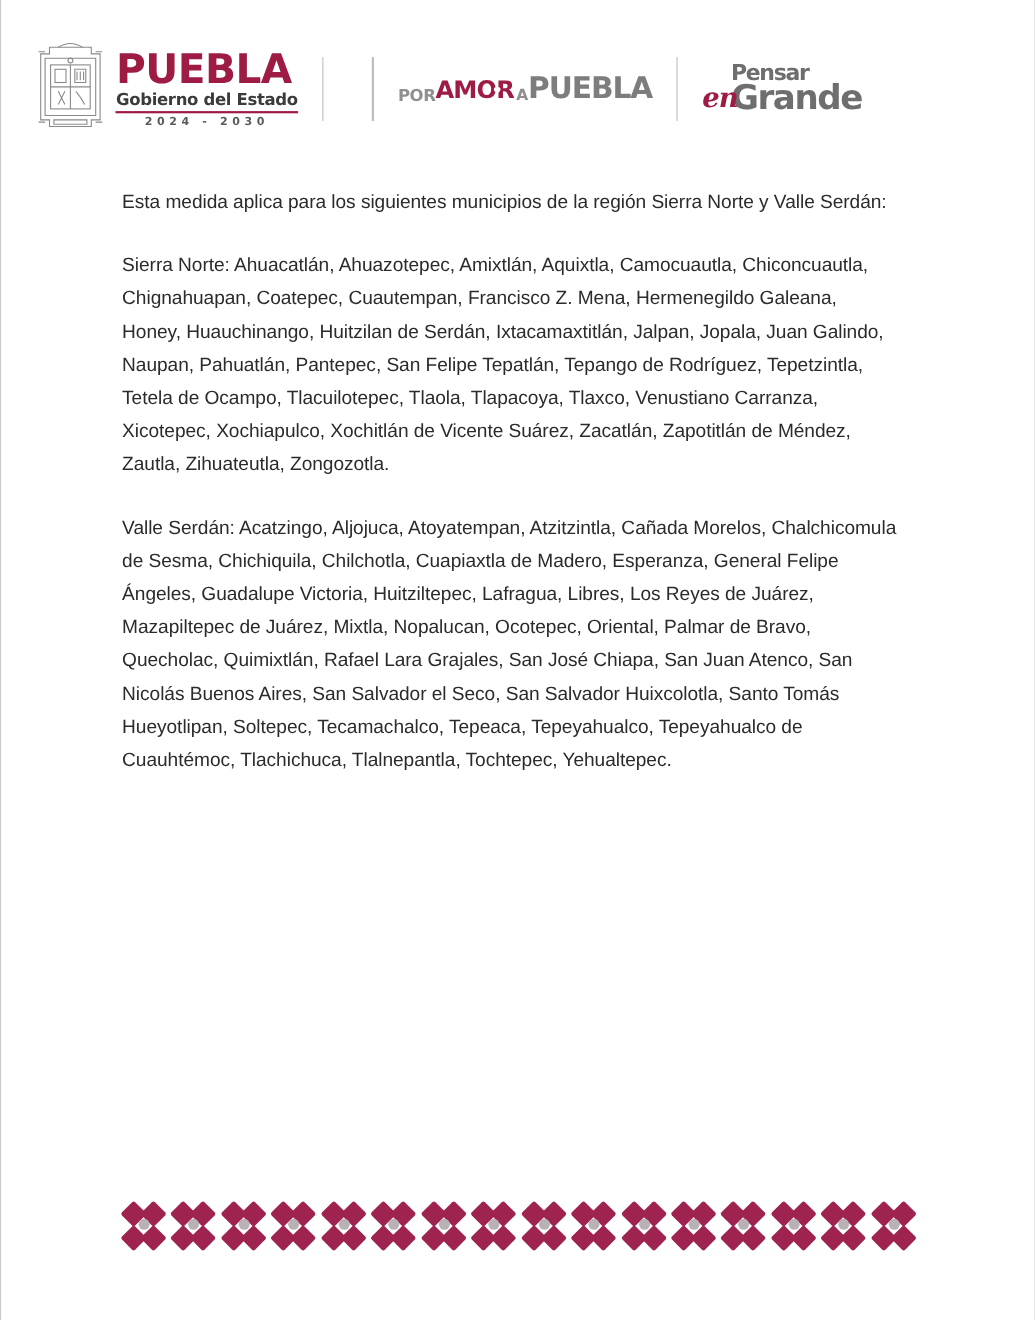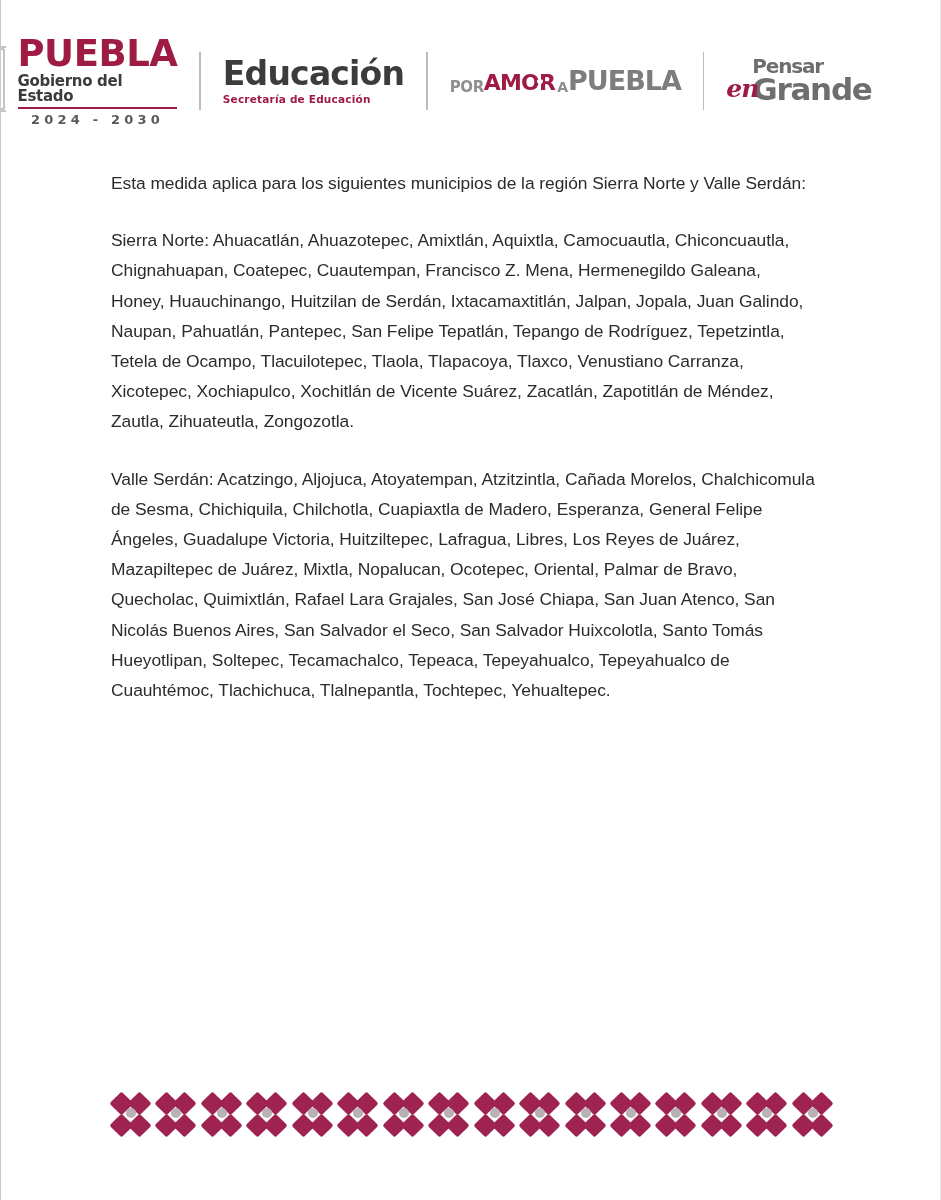"Educación" div.edu-mark { html: <div> <div>Educación</div> <div>Secretaría de Educación</div> </div> -> none }
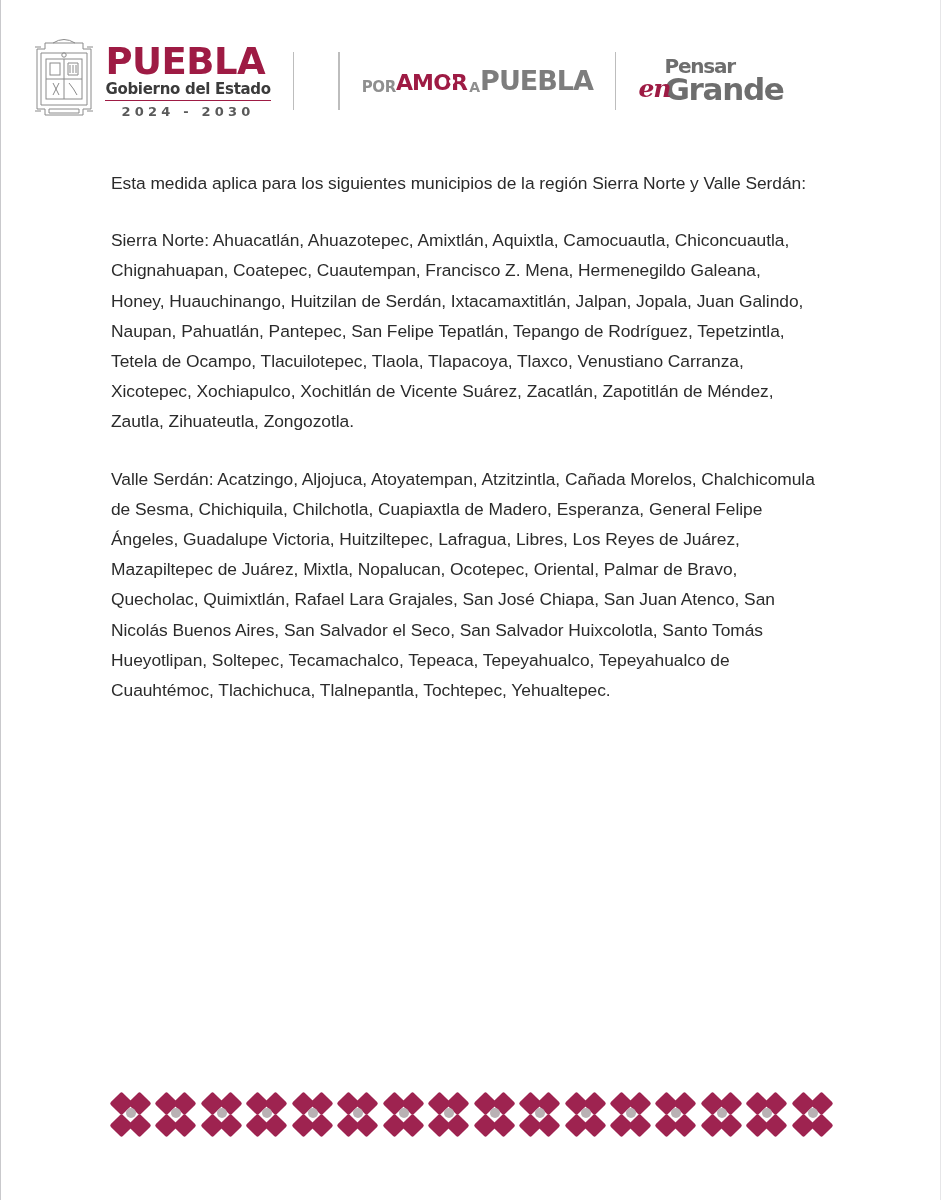"2024 - 2030" .puebla-years { font-size: 13px -> 10px }
